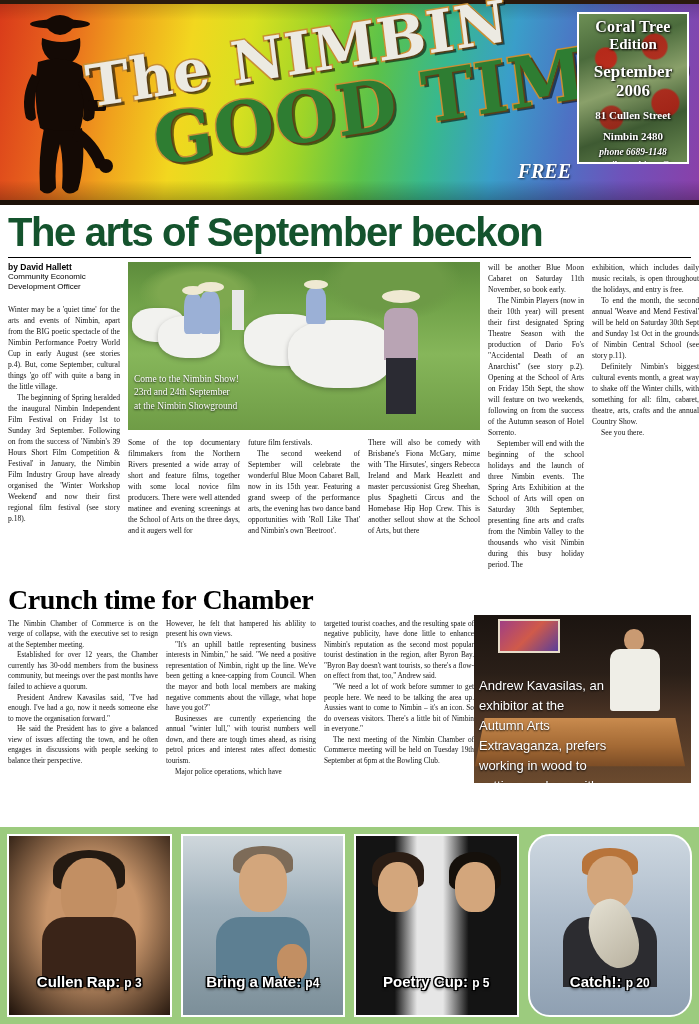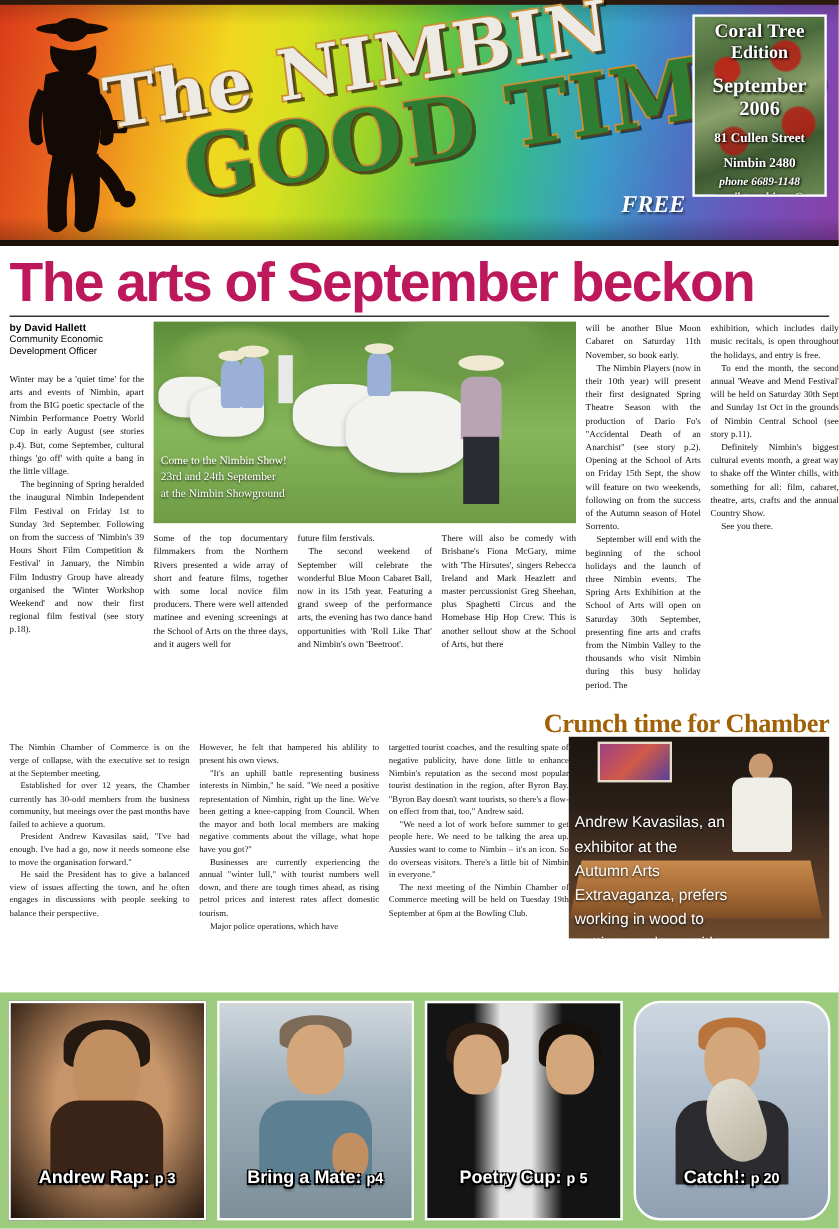"The arts of September beckon" .headline-1 { color: #be185d -> #14532d; font-size: 46px -> 40px }
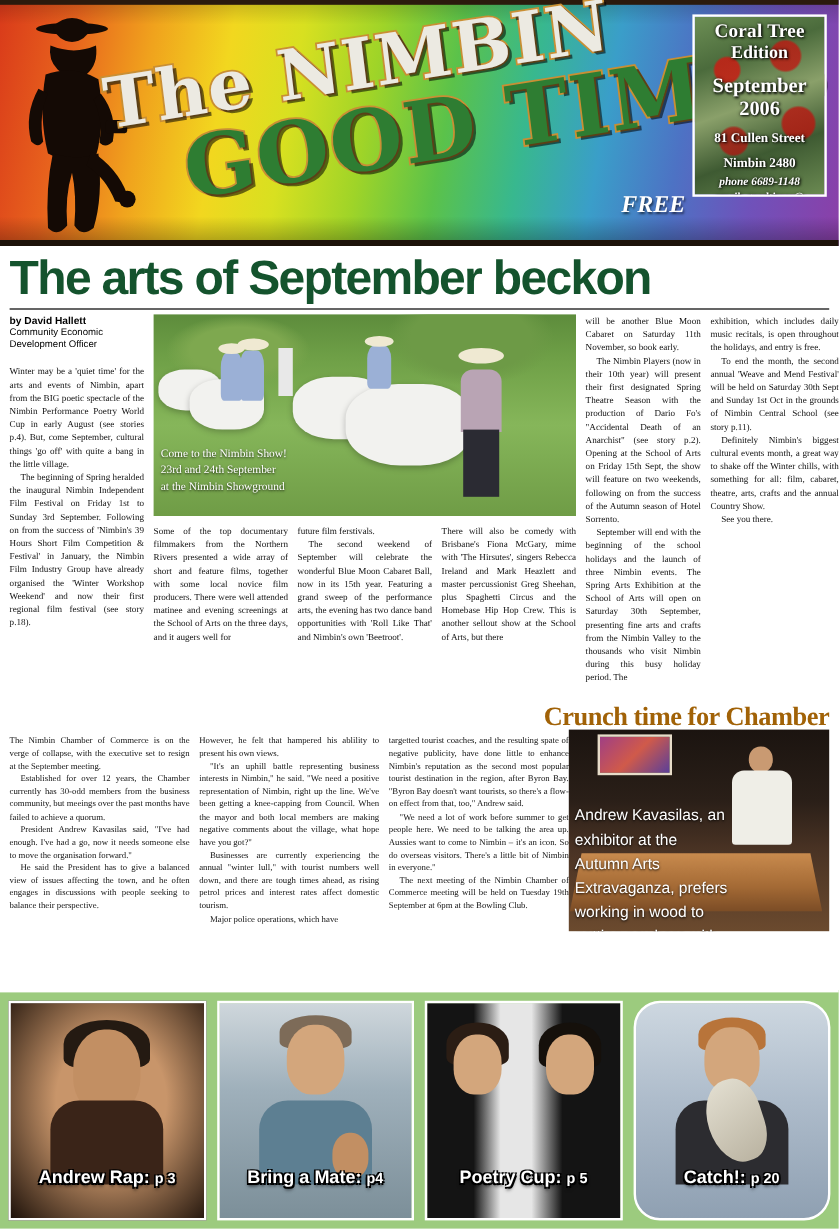"Crunch time for Chamber" .headline-2 { color: #a16207 -> #000000; font-size: 22px -> 28px; text-align: right -> none }
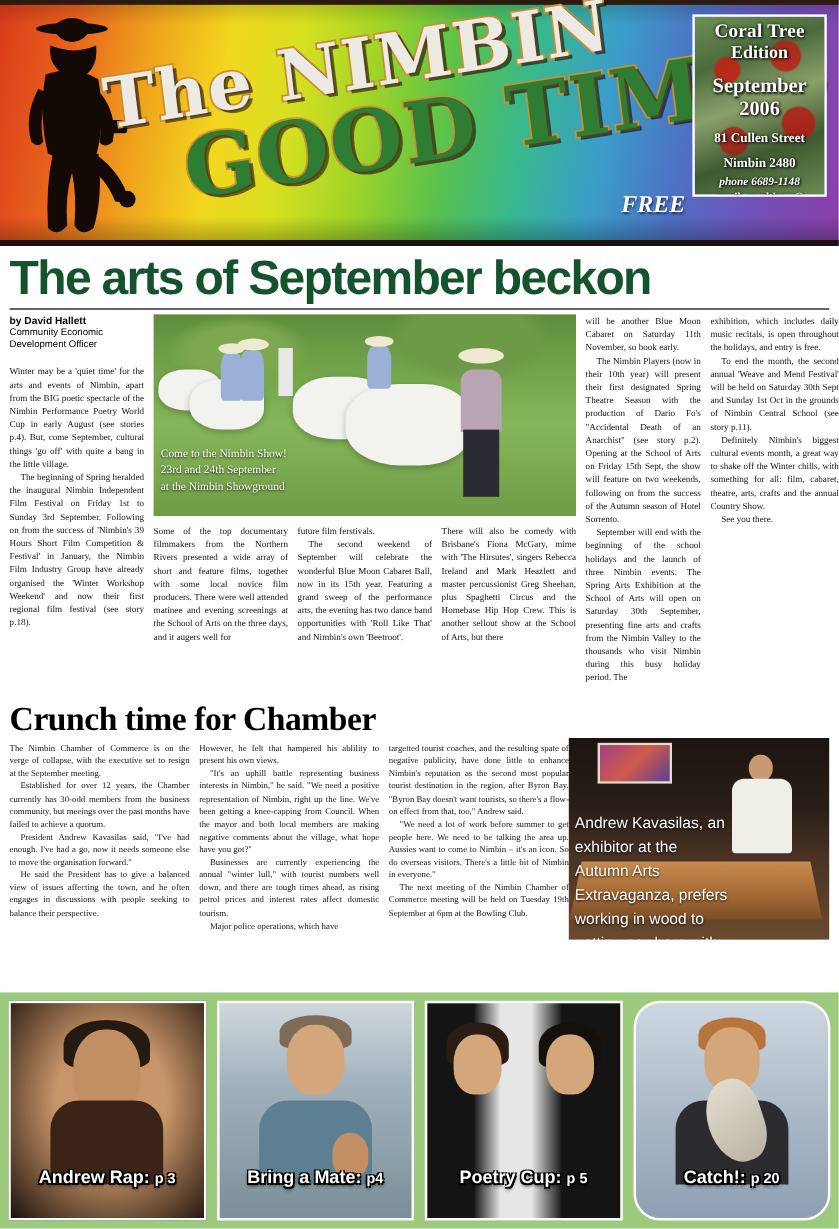"Andrew Rap:" span { text: Andrew -> Cullen }
